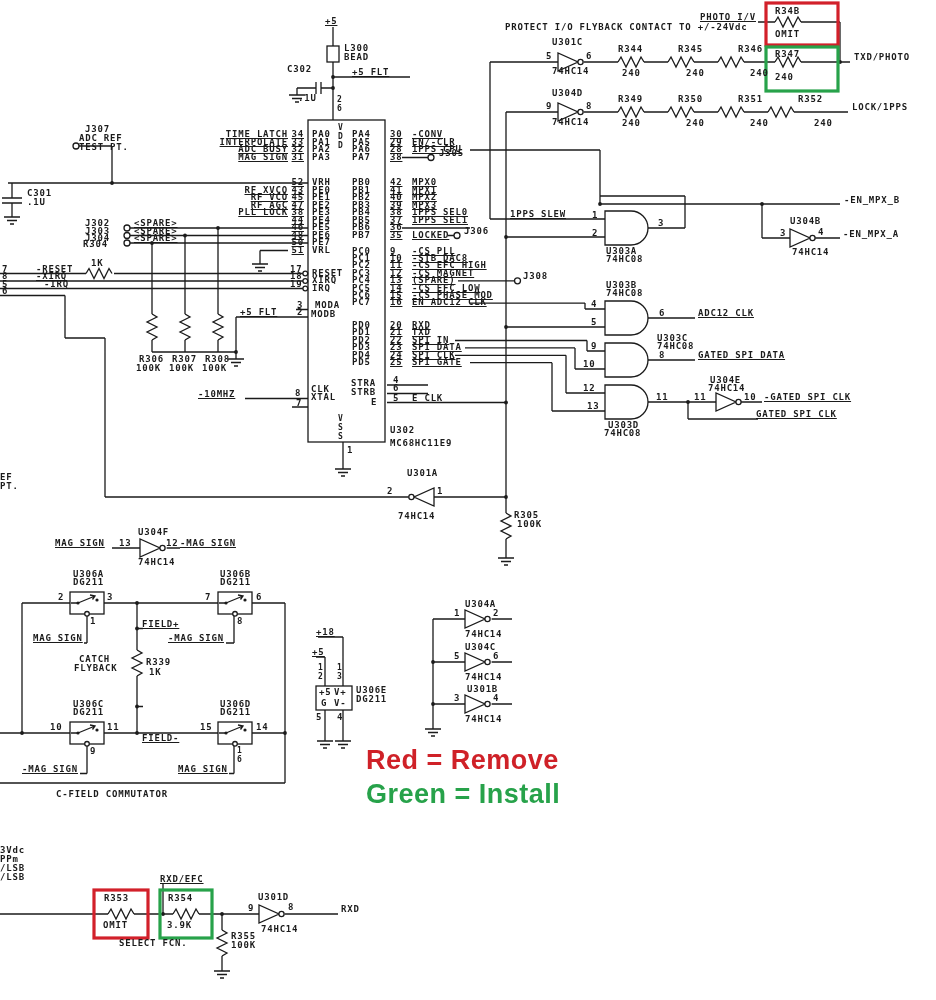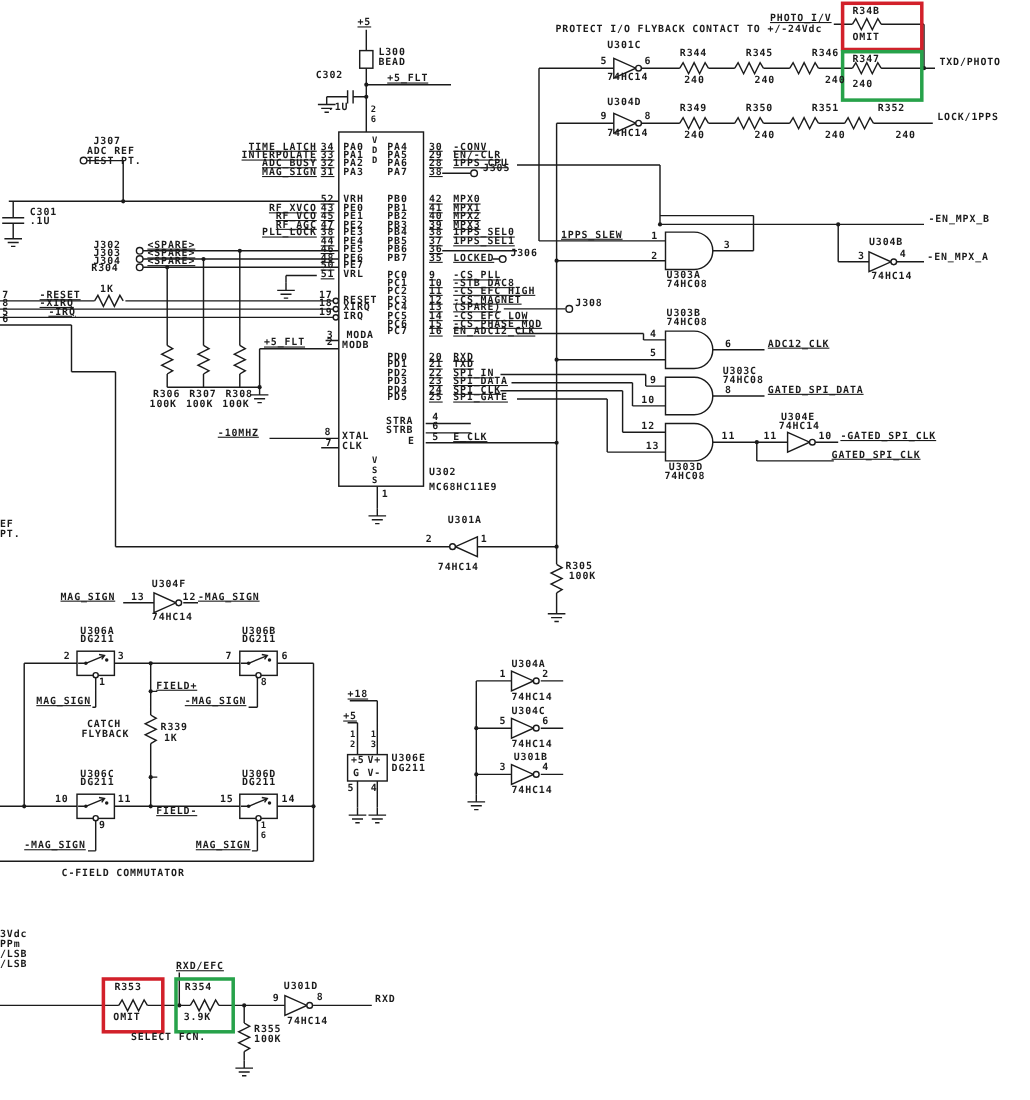"CLK" b.lbl { top: 402px -> 385px }
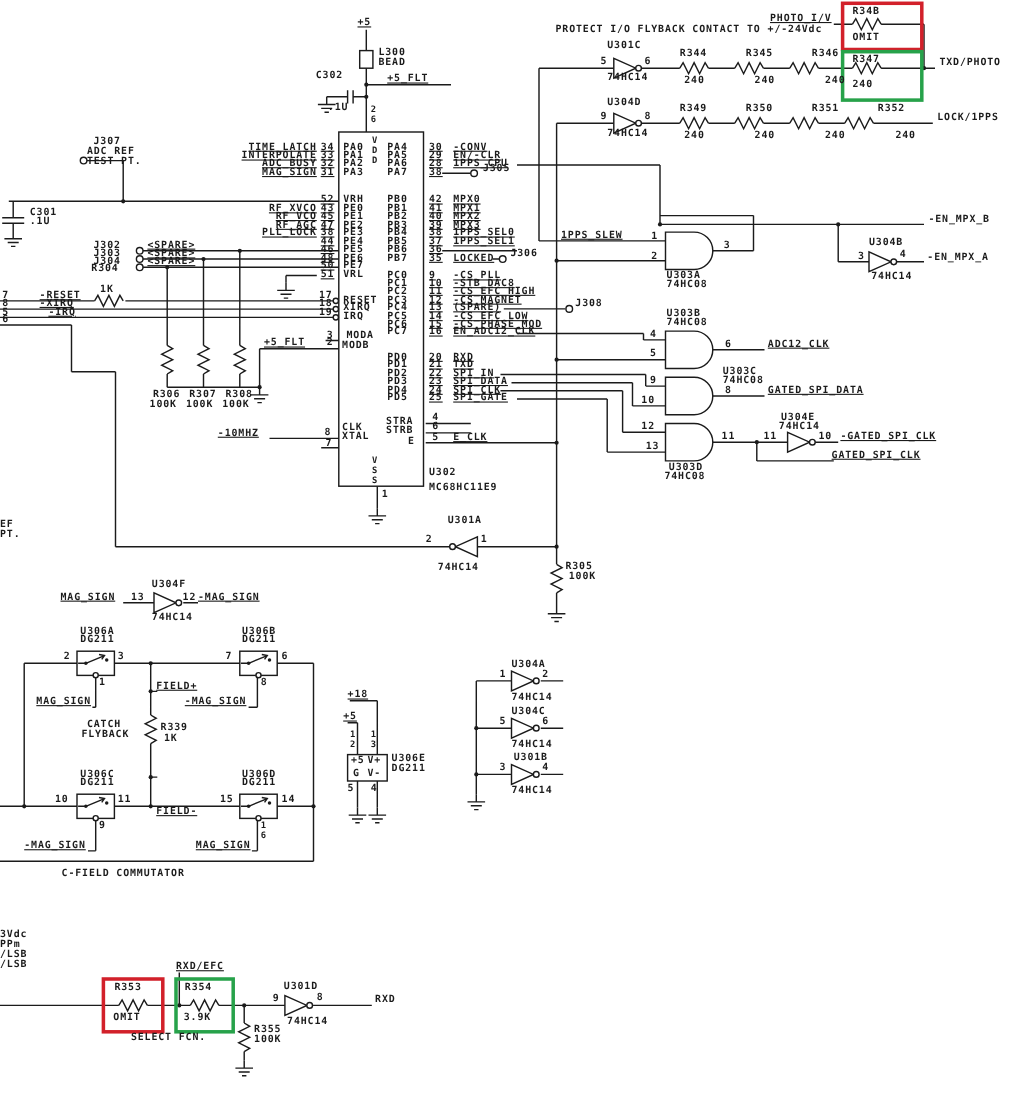"Red = Remove" div.legend { html: none -> <div>Red = Remove</div> }
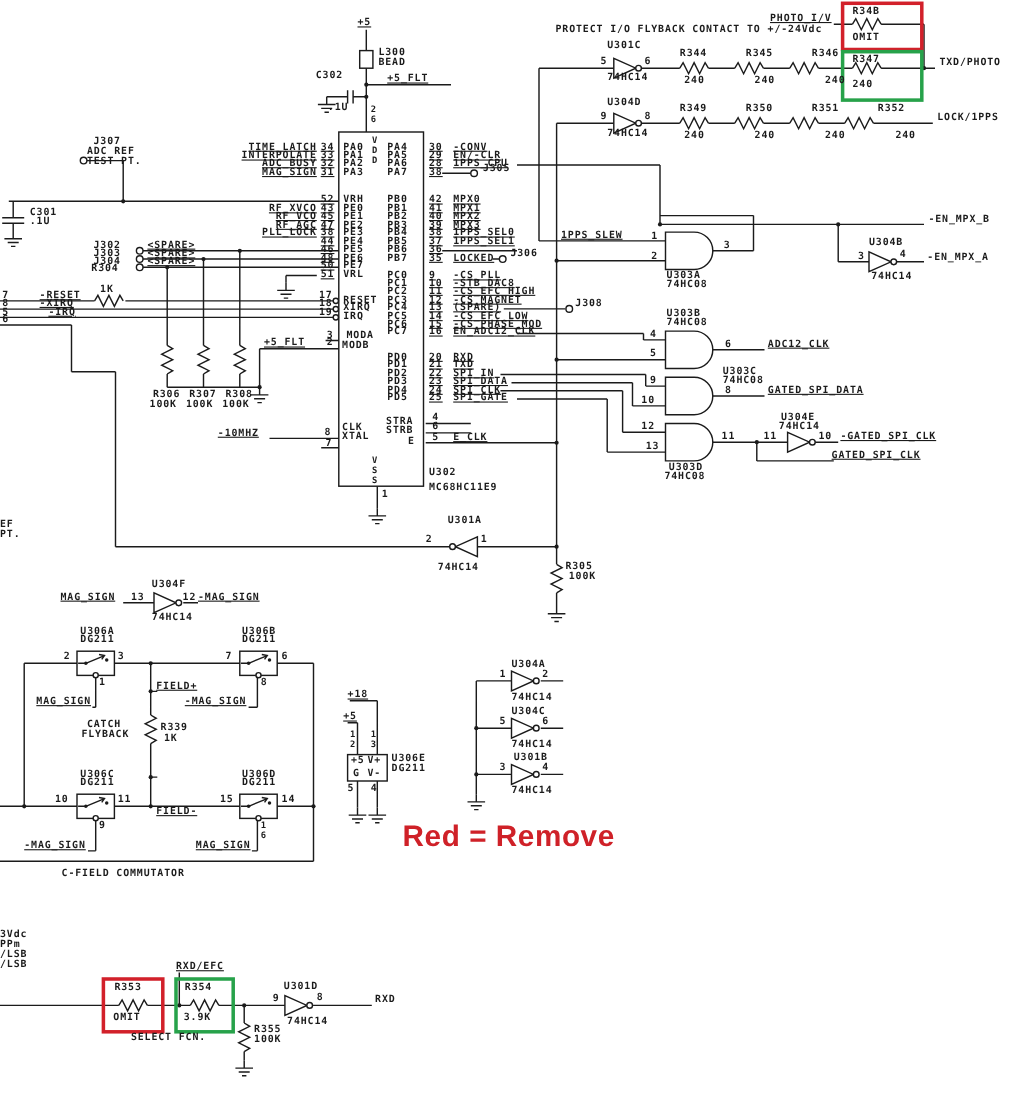"Green = Install" div.legend { html: none -> <div>Green = Install</div> }
